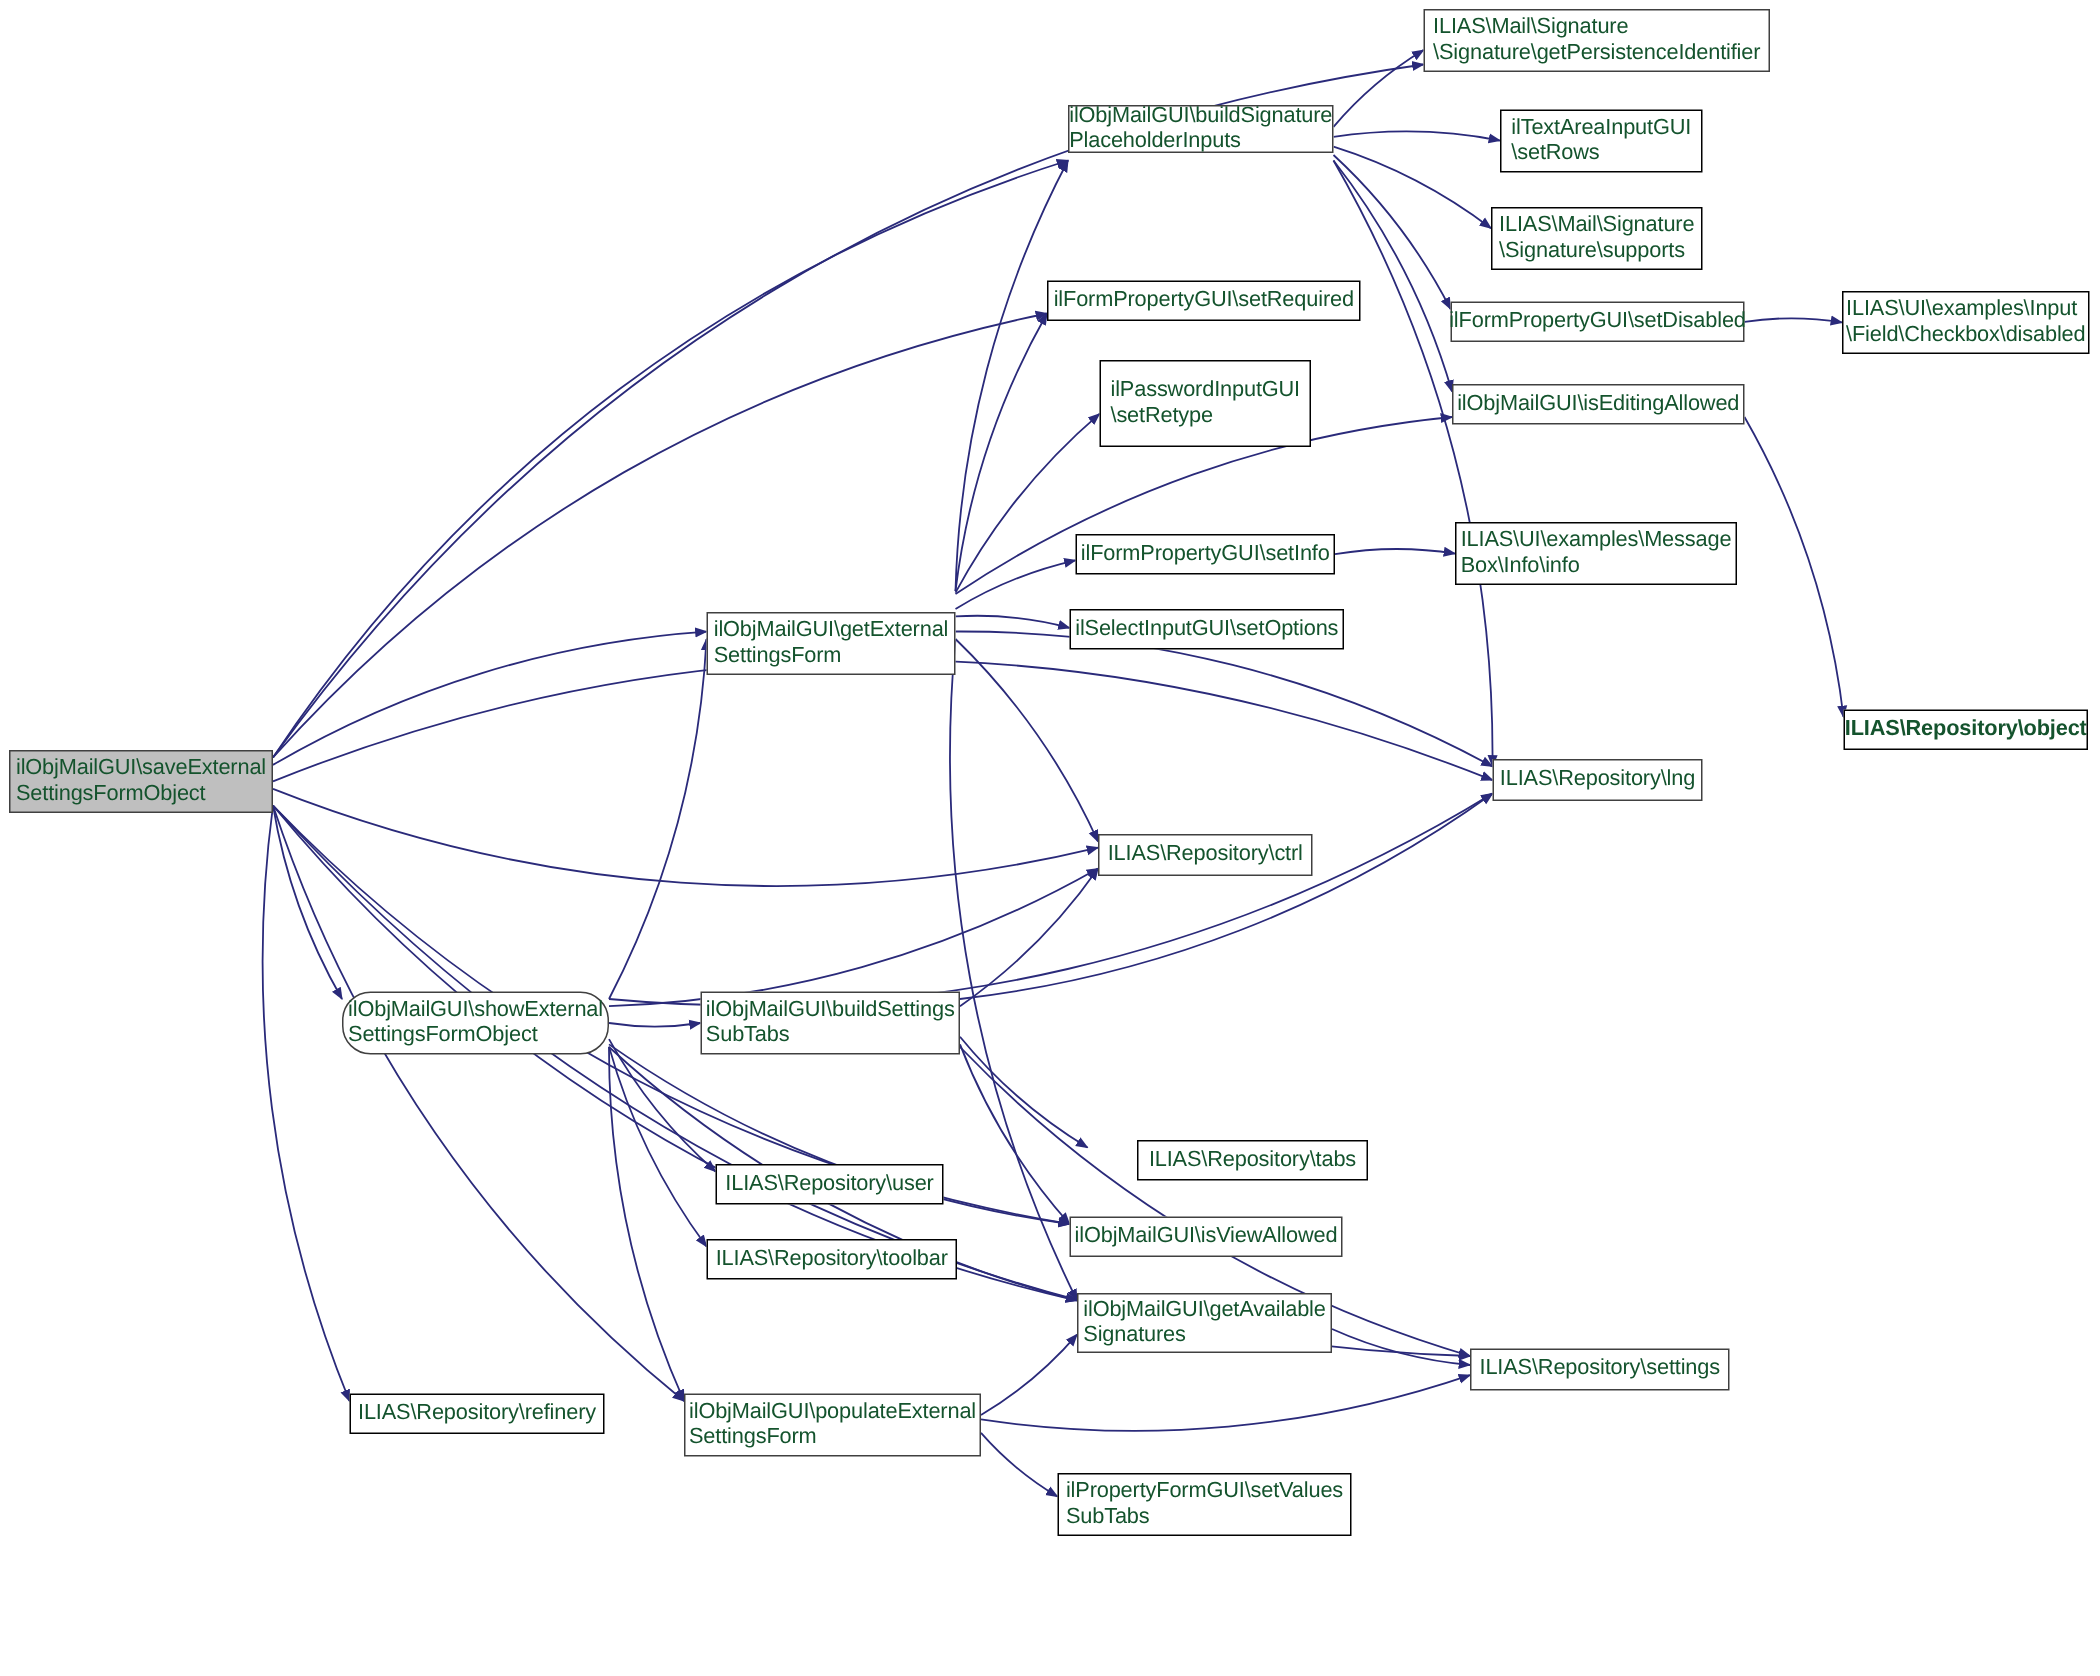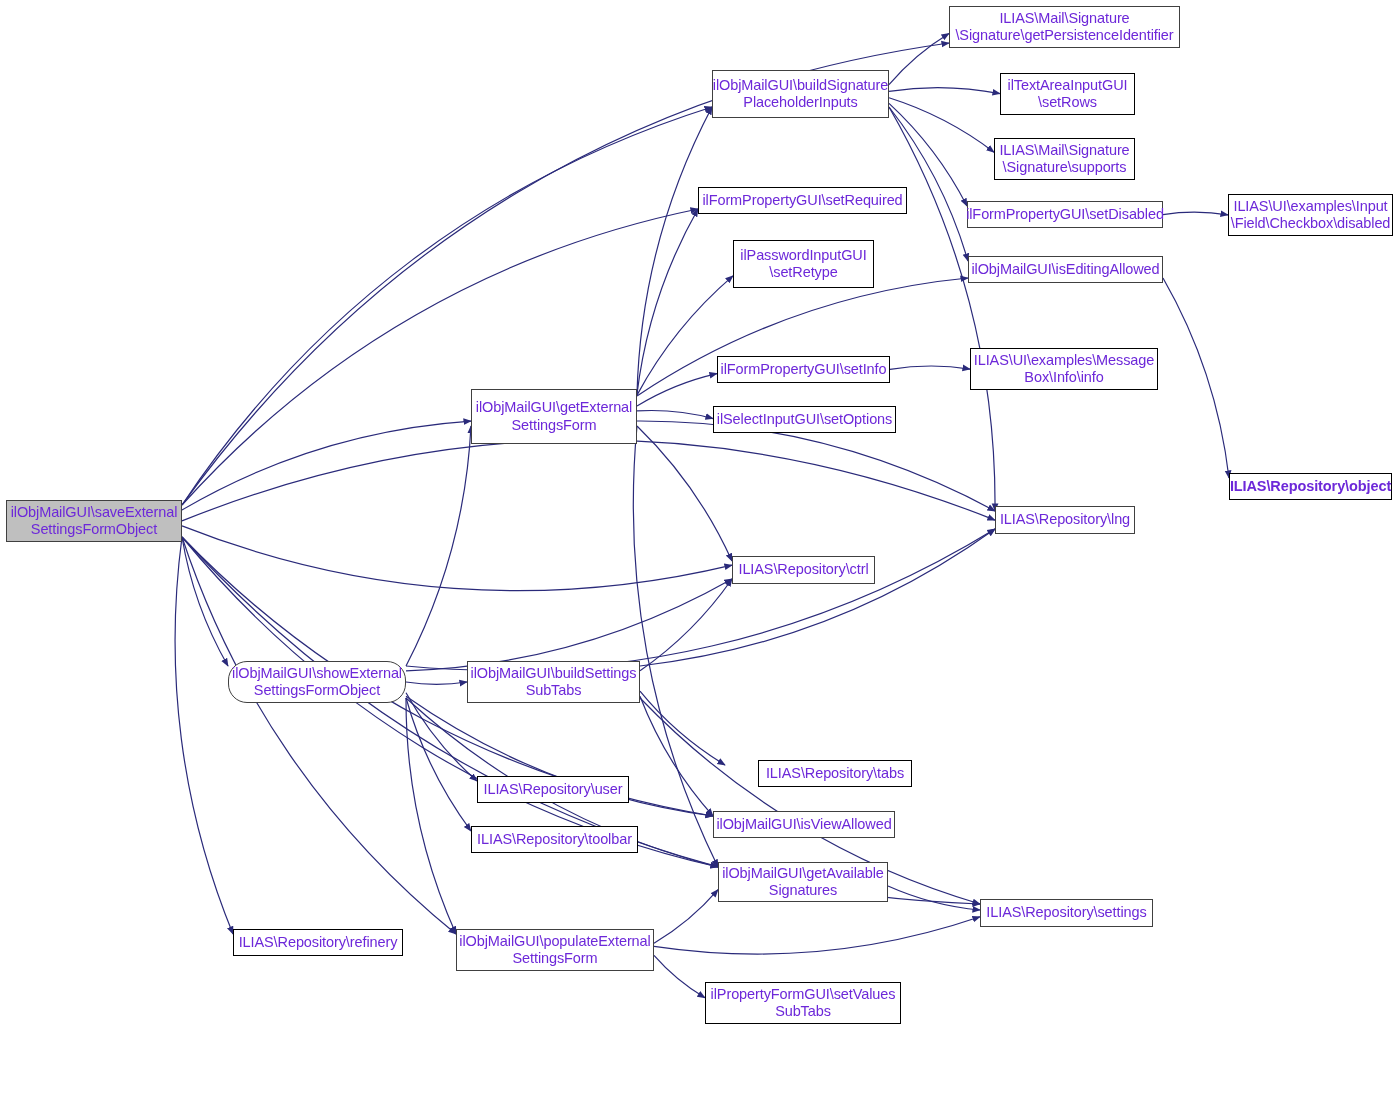"ILIAS\Mail\Signature" .node { color: #6d28d9 -> #14532d; text-align: center -> none }
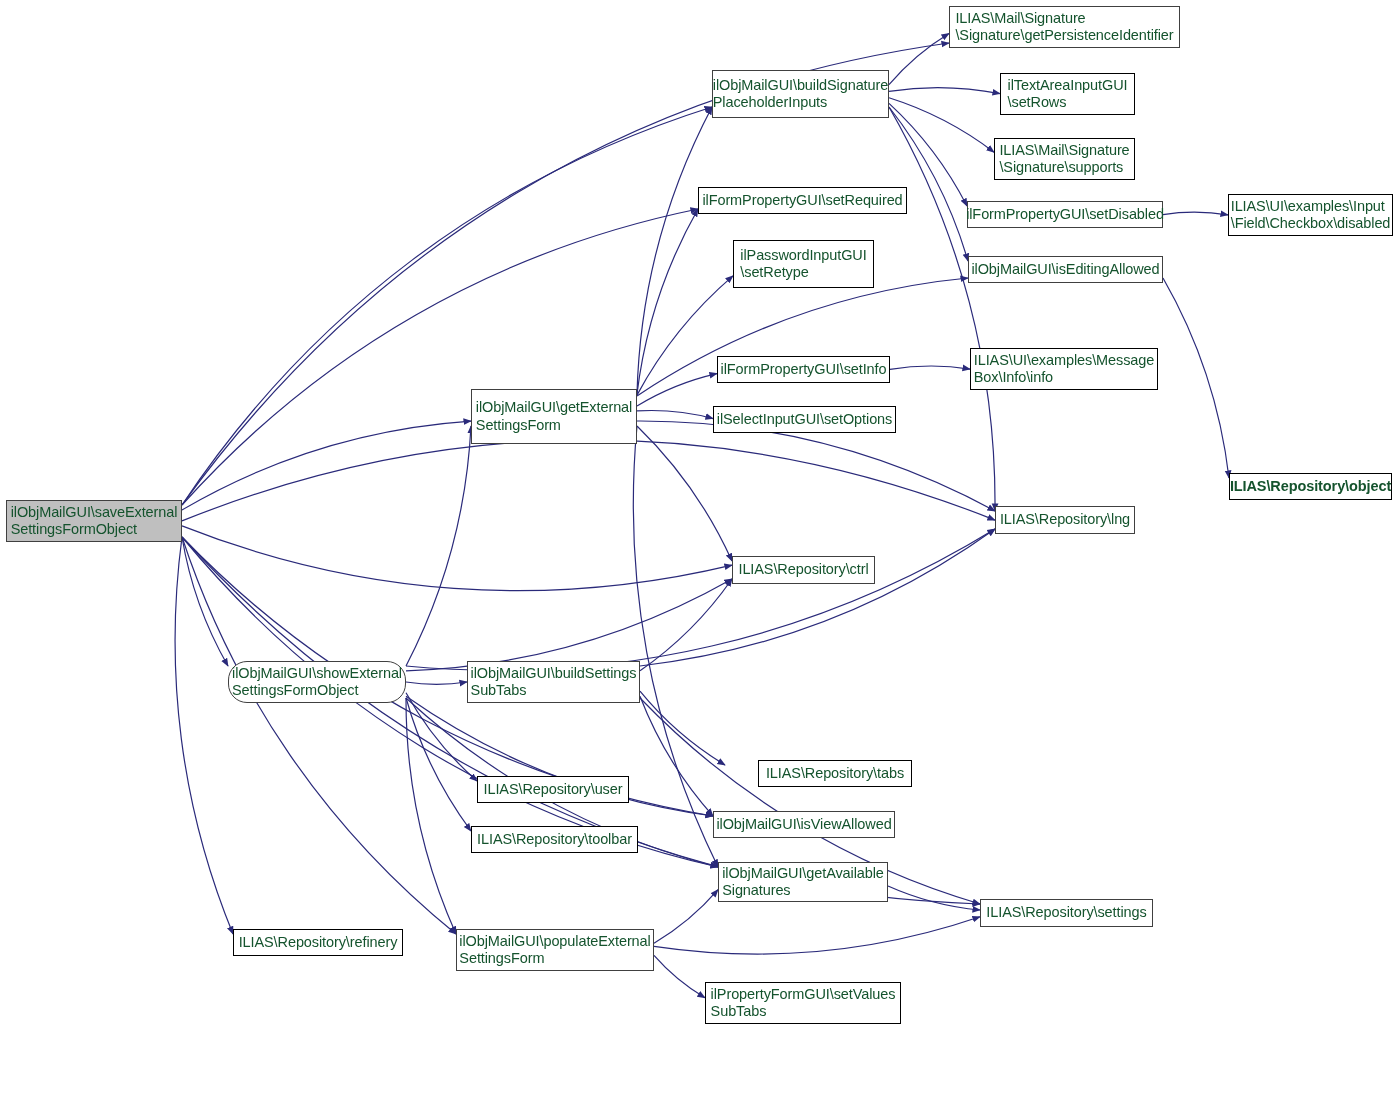"ilObjMailGUI\buildSignature" div.node { height: 48px -> 32px }
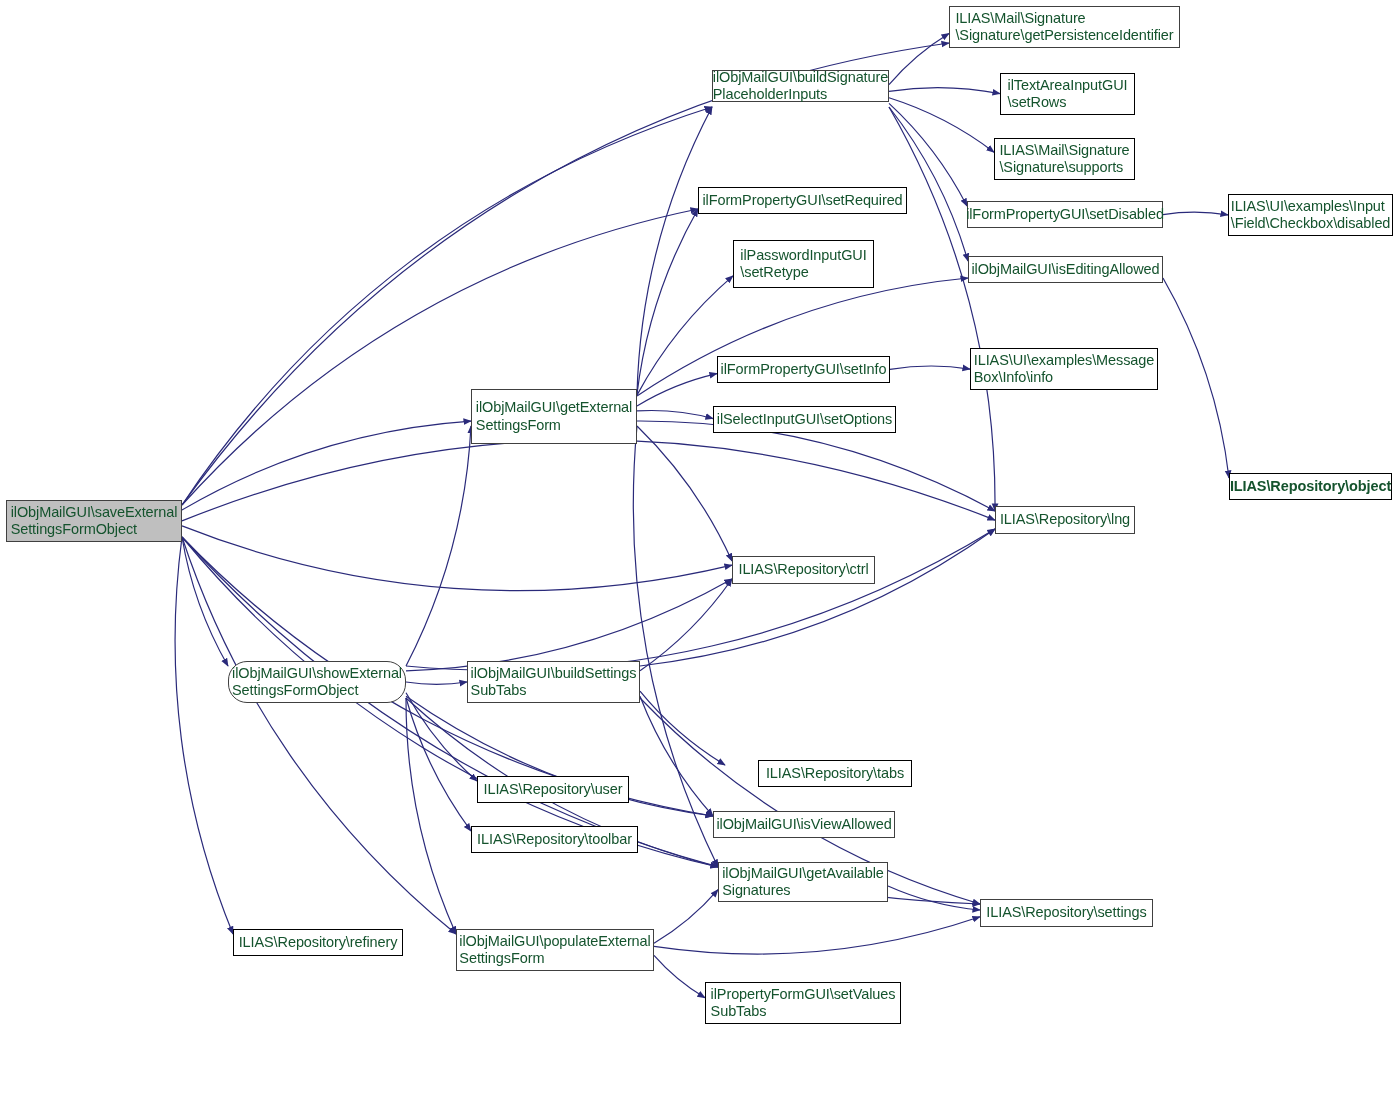"ilPasswordInputGUI" div.node { height: 48px -> 58px }
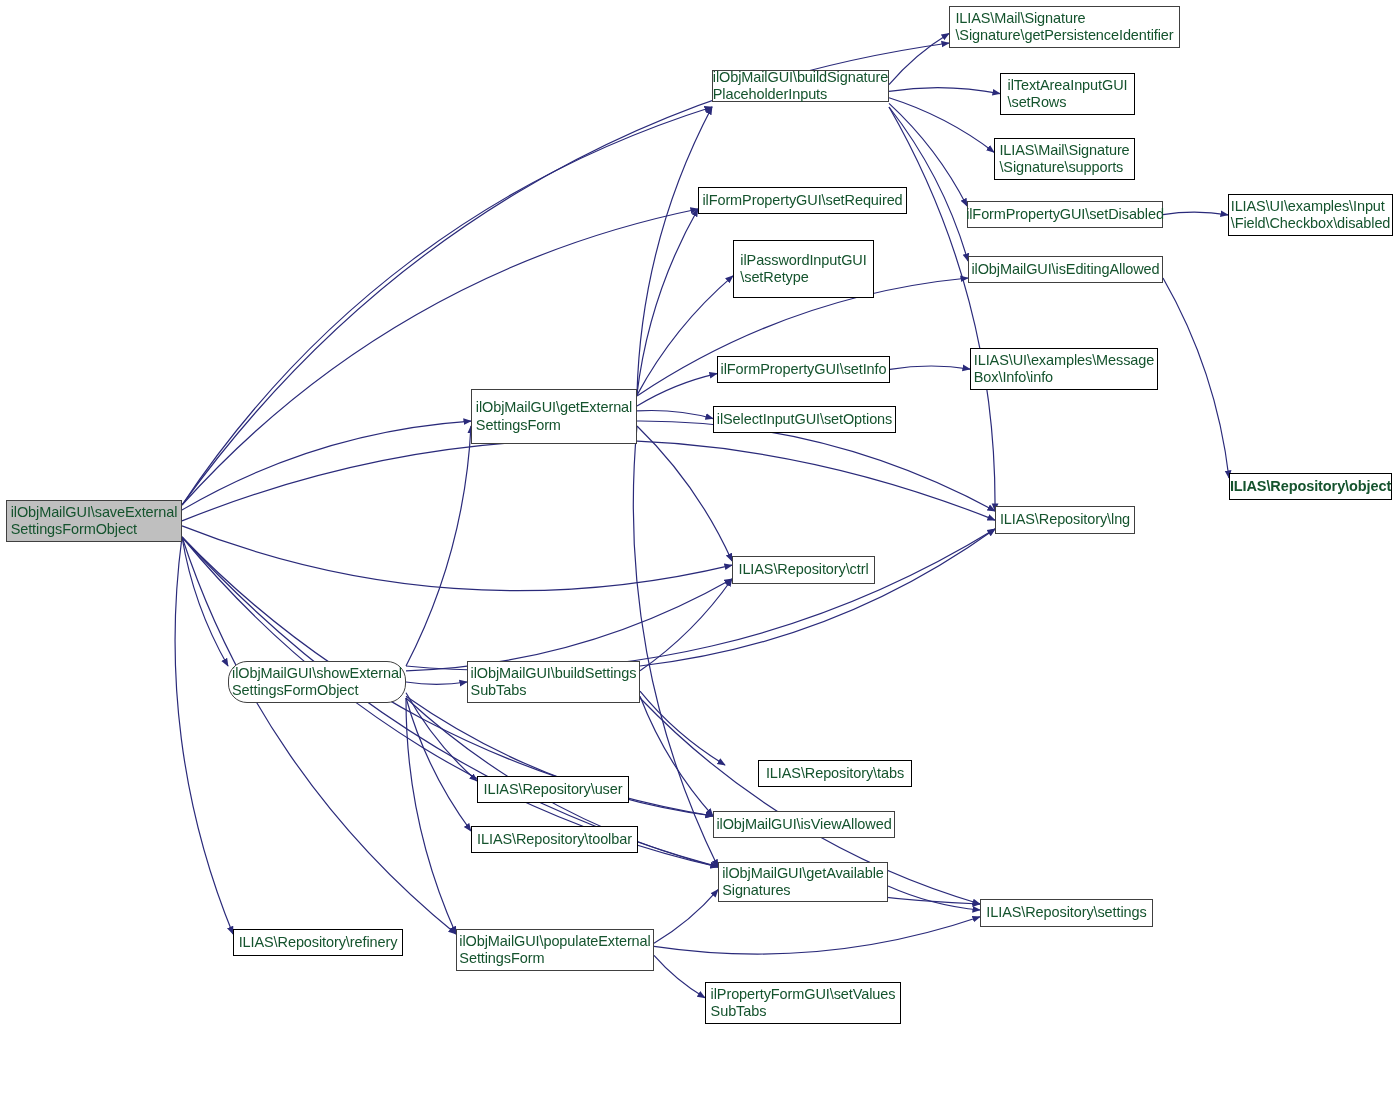"ilObjMailGUI\getExternal" div.node { height: 55px -> 42px; top: 389px -> 408px }
